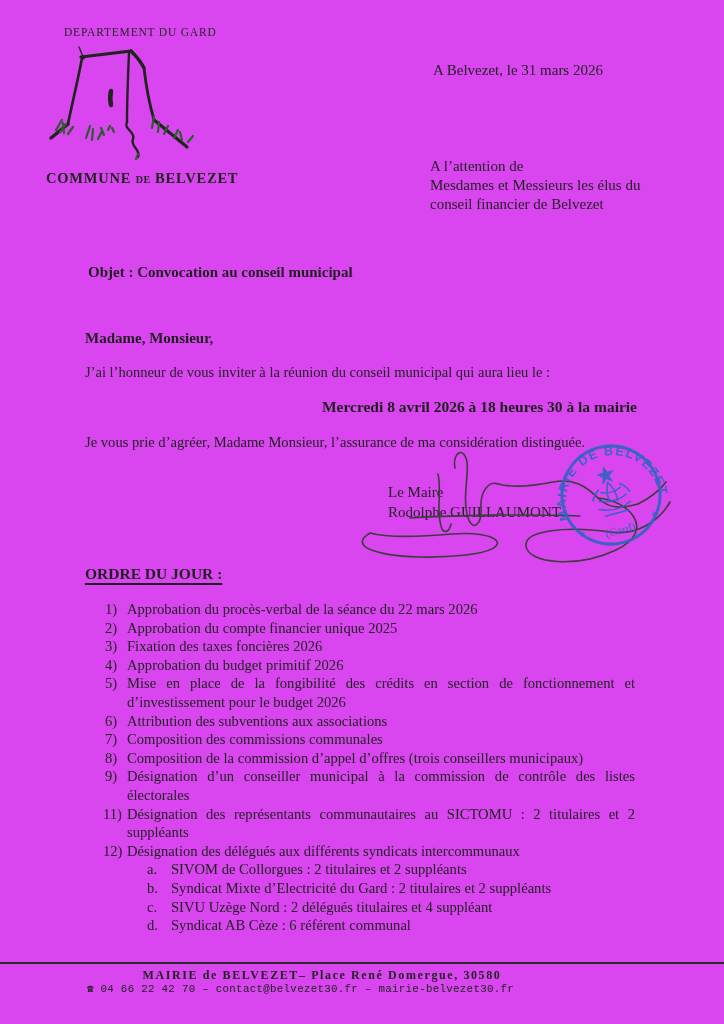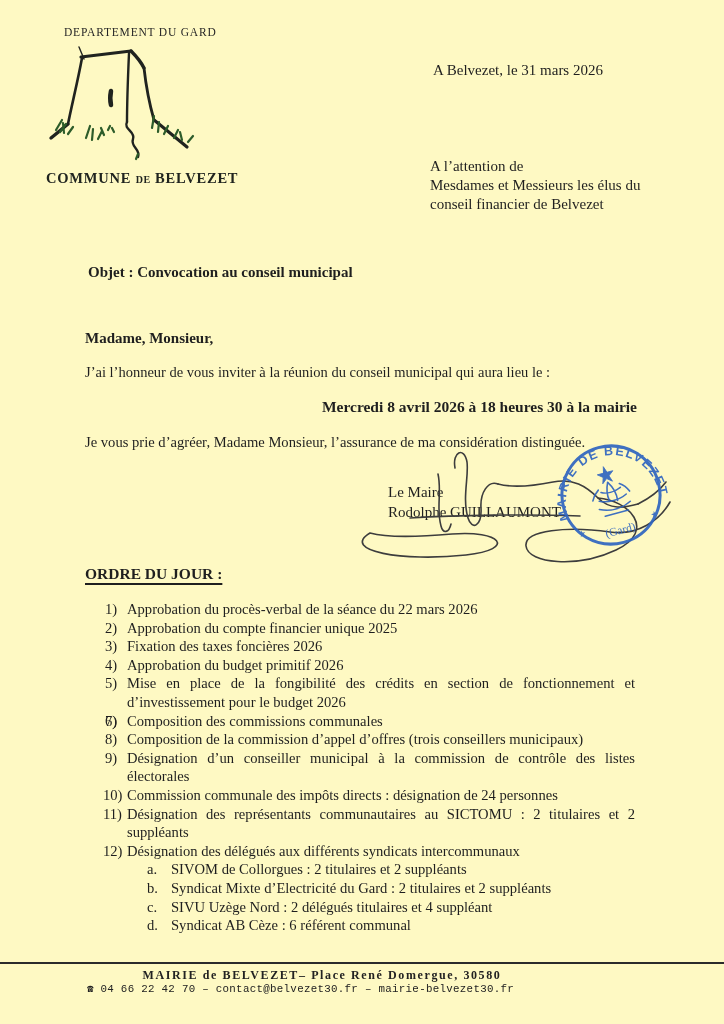"DEPARTEMENT DU GARD" .page { background: #fef9c3 -> #d946ef }
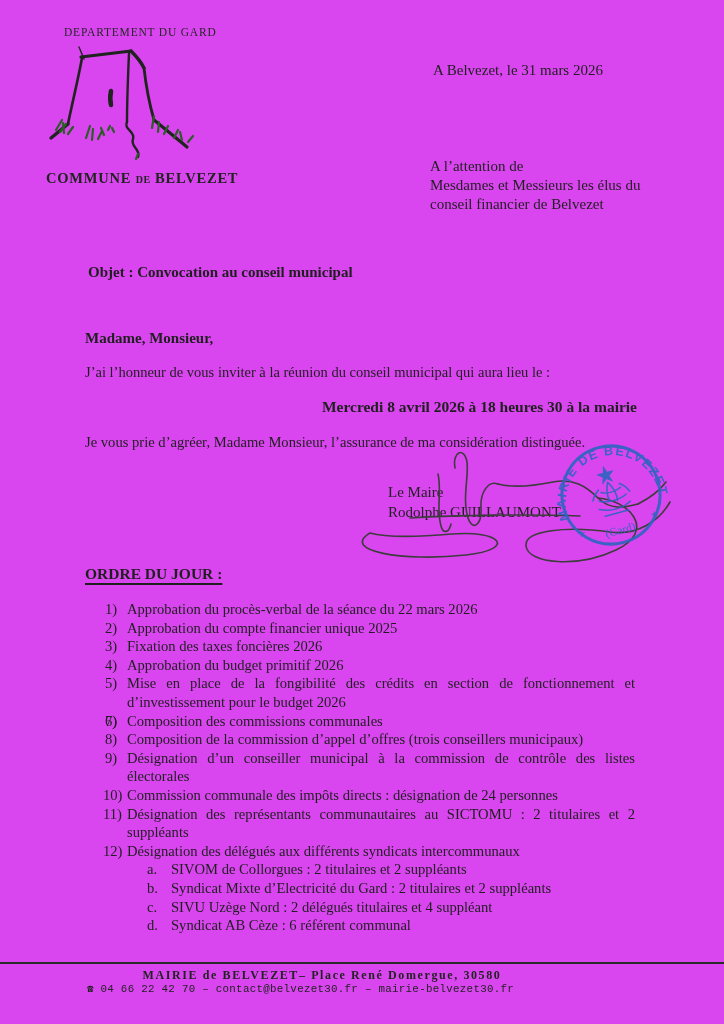"Attribution des subventions aux" span.txt { html: none -> <span>Attribution des subventions aux associations</span> }
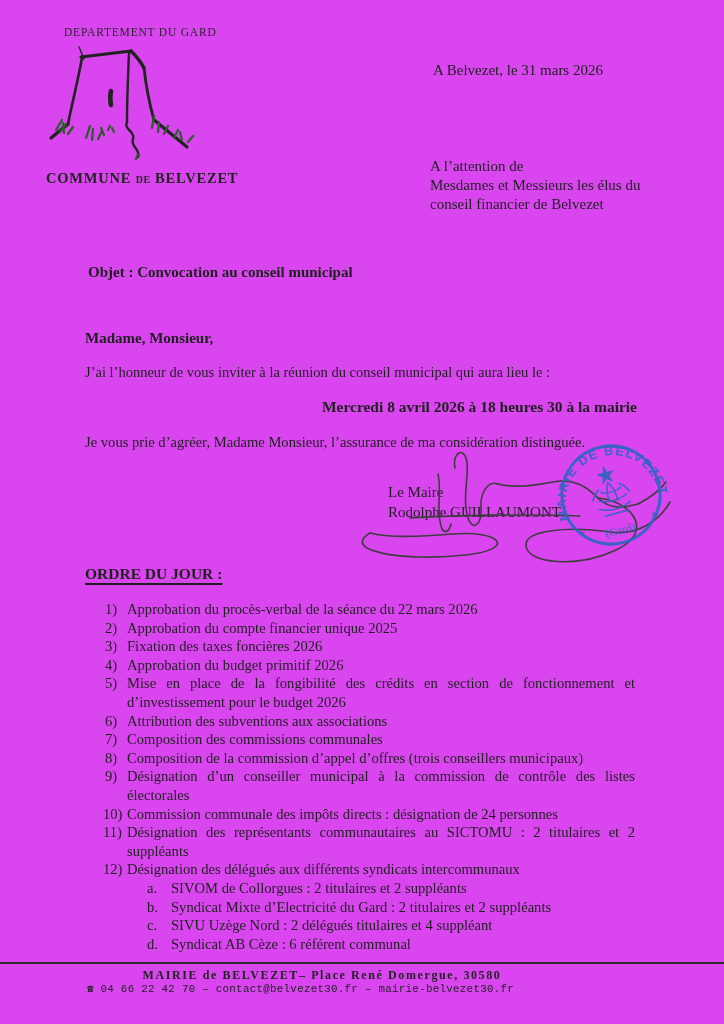"10)" div.agenda-item { html: <div><span>10)</span><span>Commission communale des impôts directs : désignation de 24 personnes</span></div> -> none }
